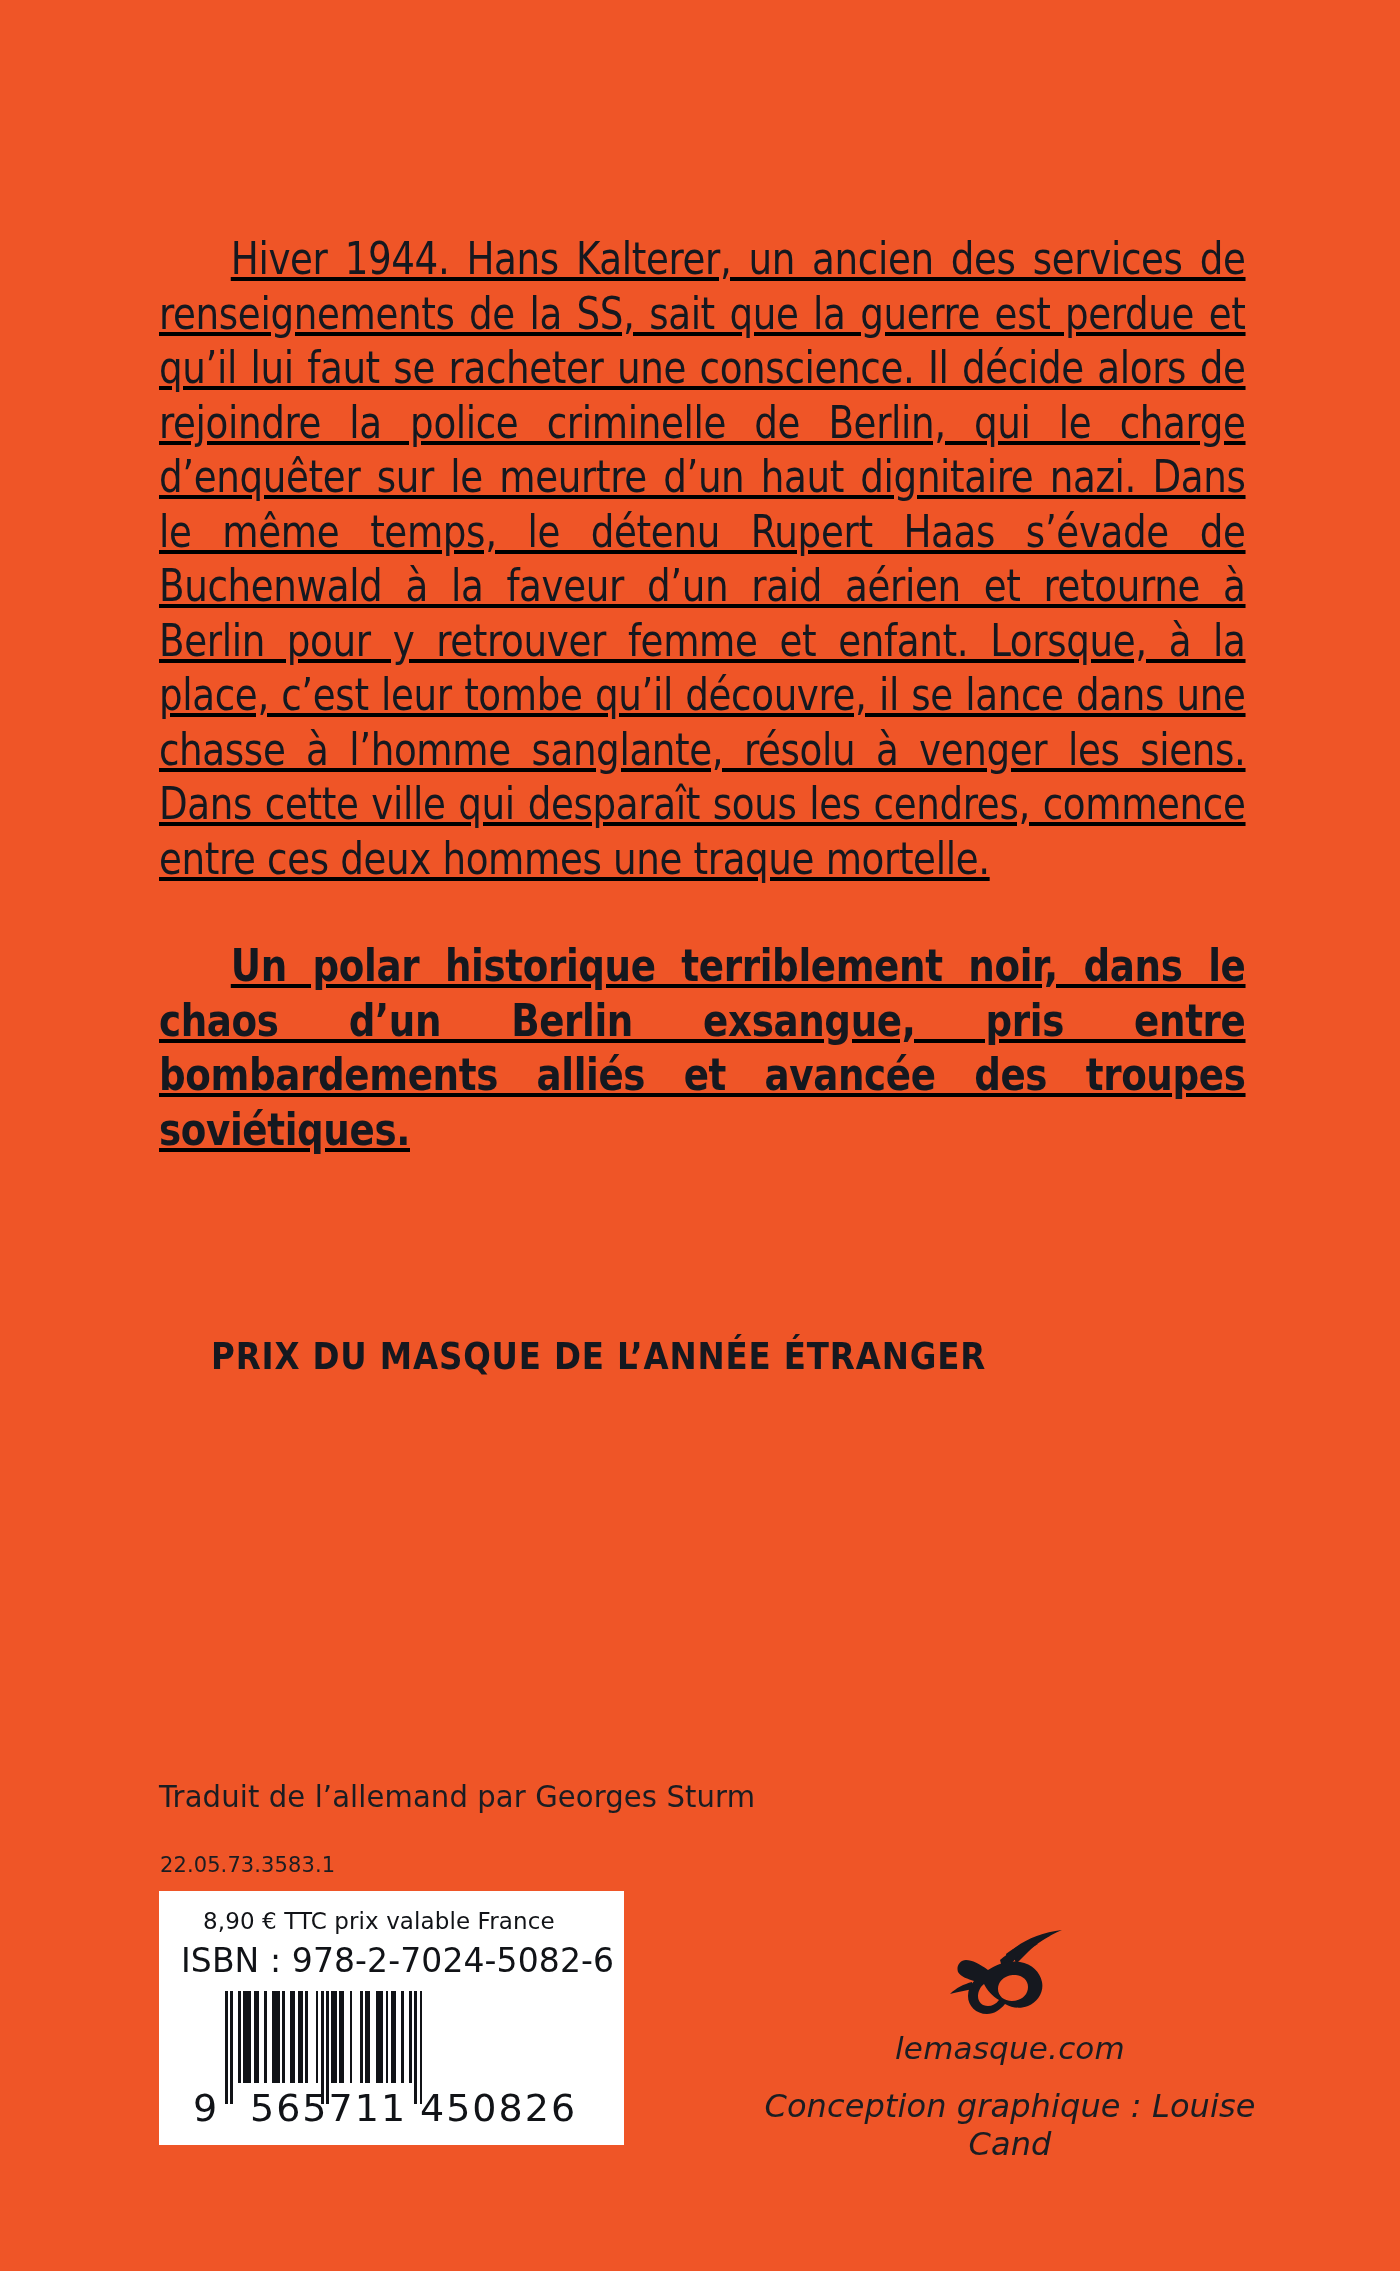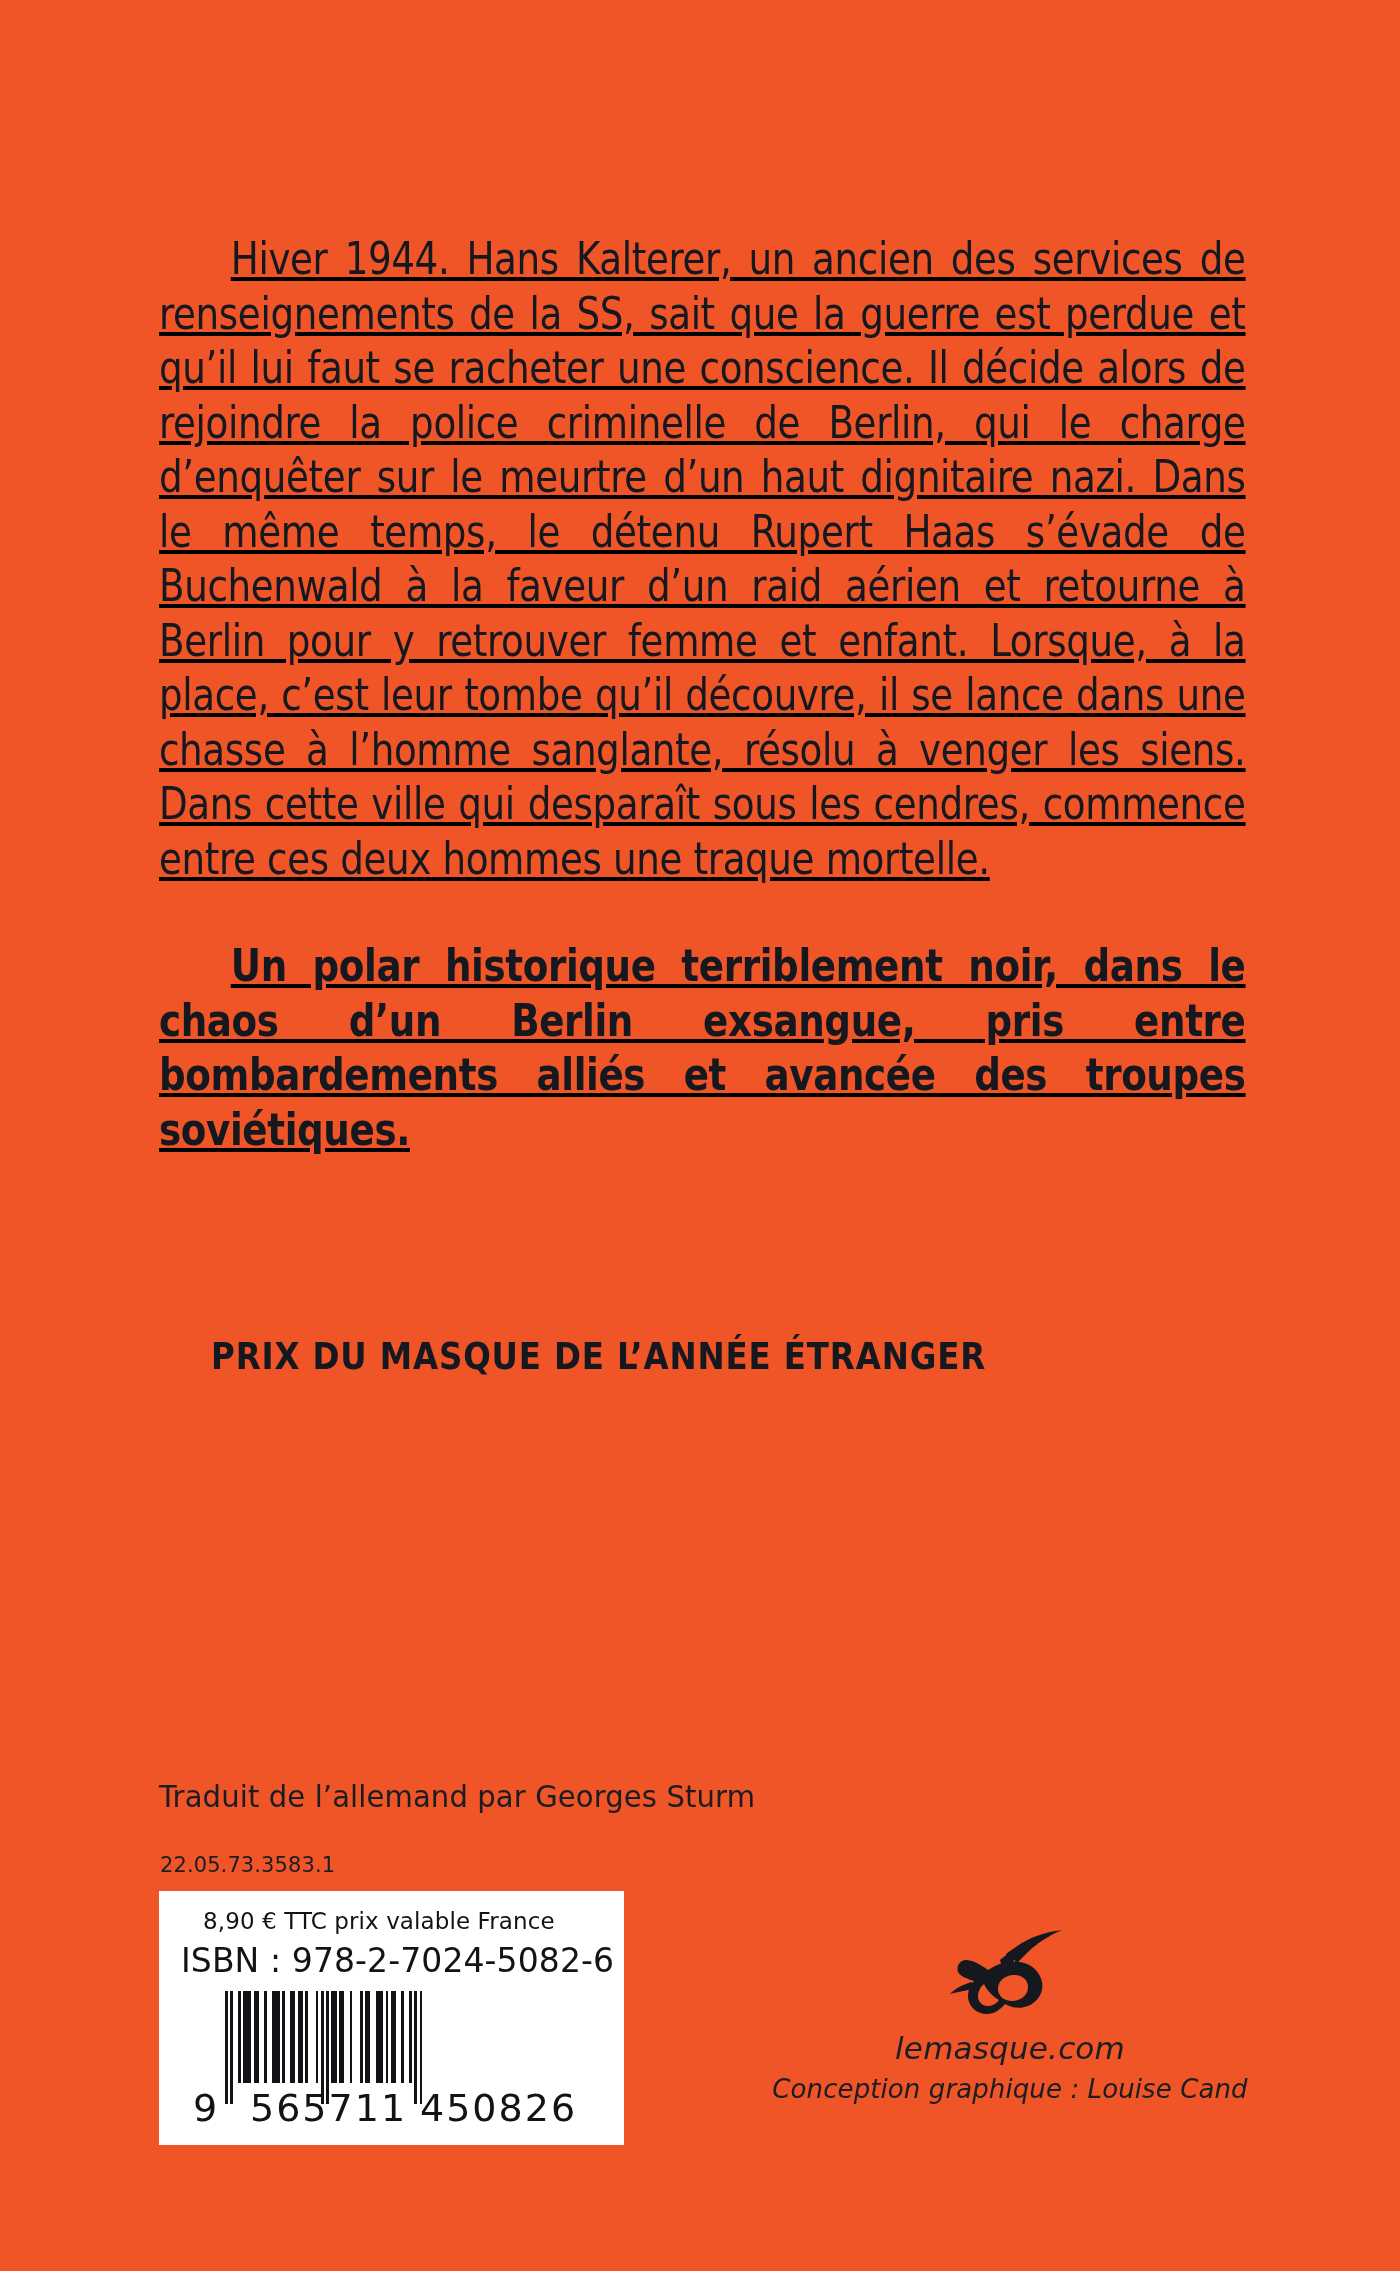"Conception graphique : Louise Cand" .pub-credit { font-size: 26px -> 32px; margin-top: 8px -> 21px }
